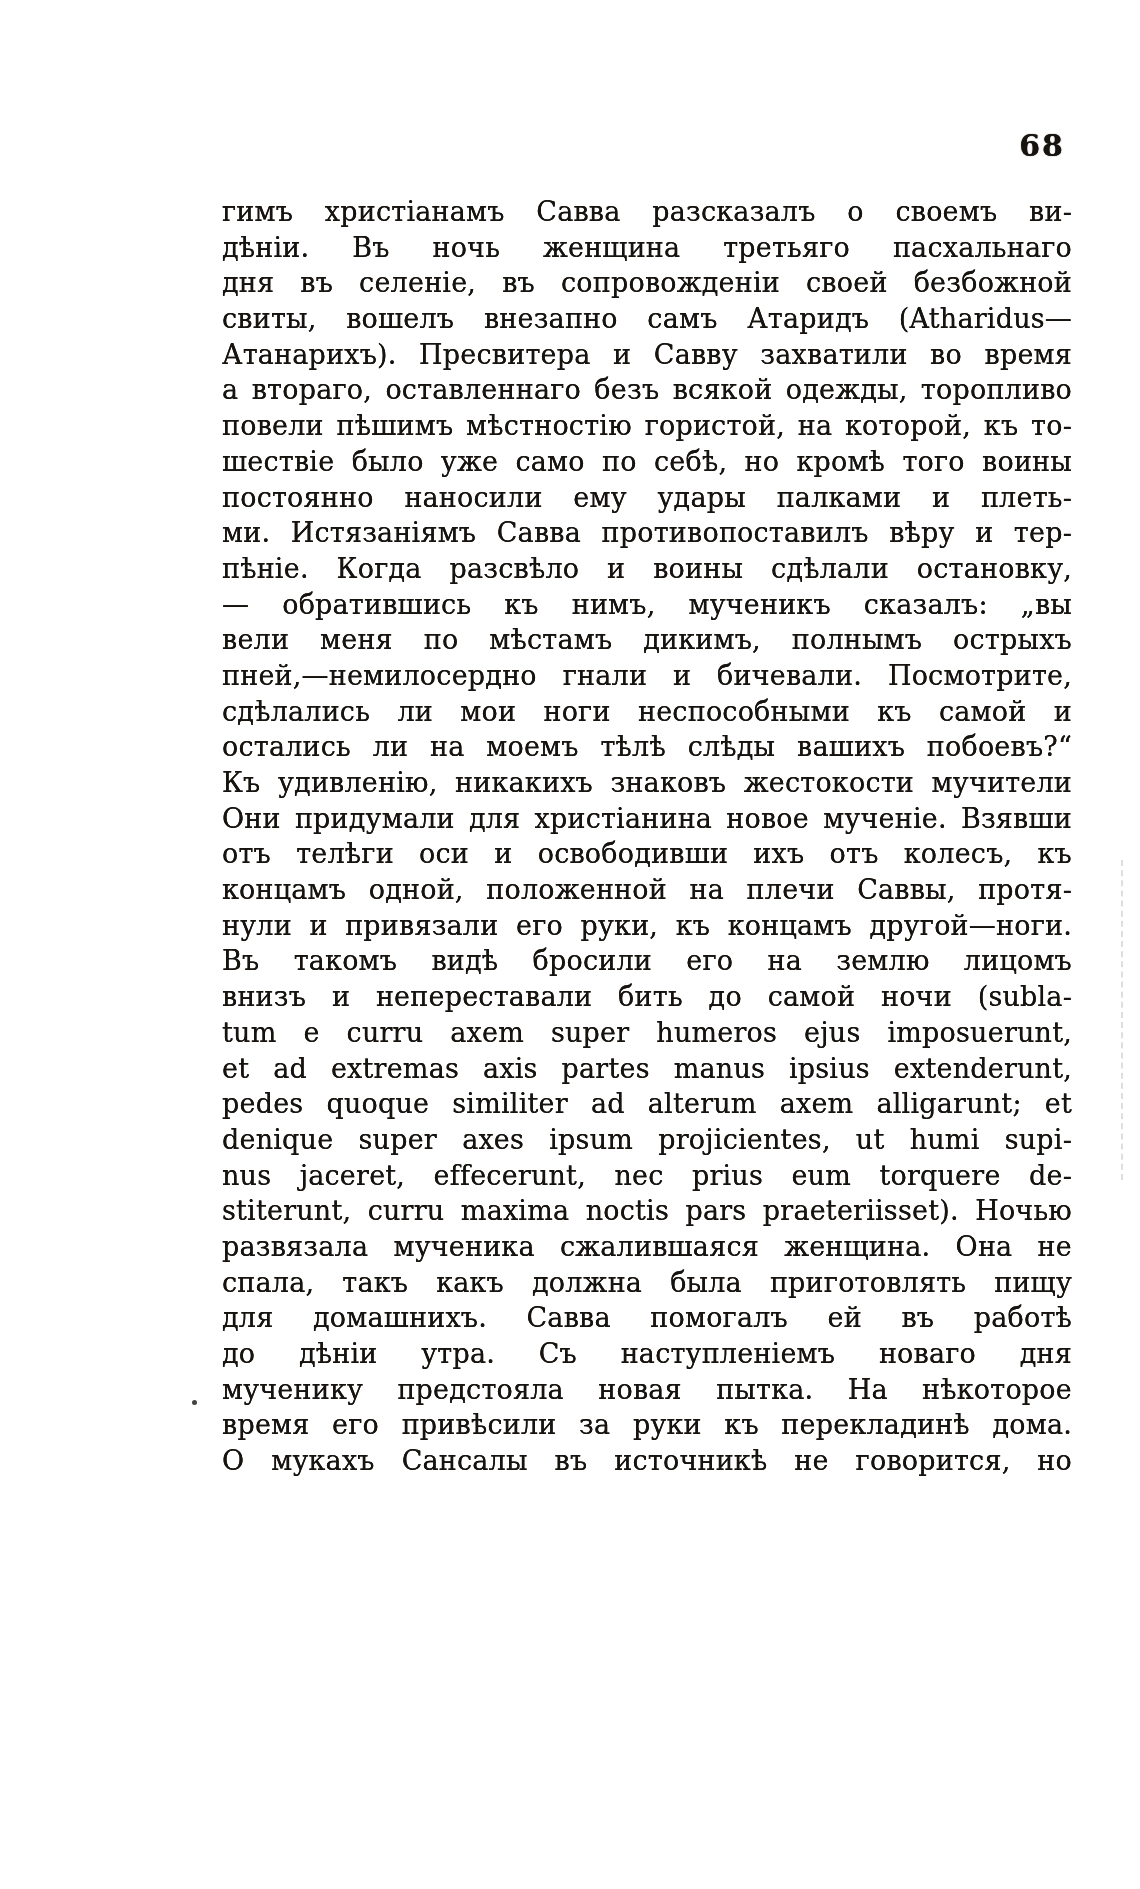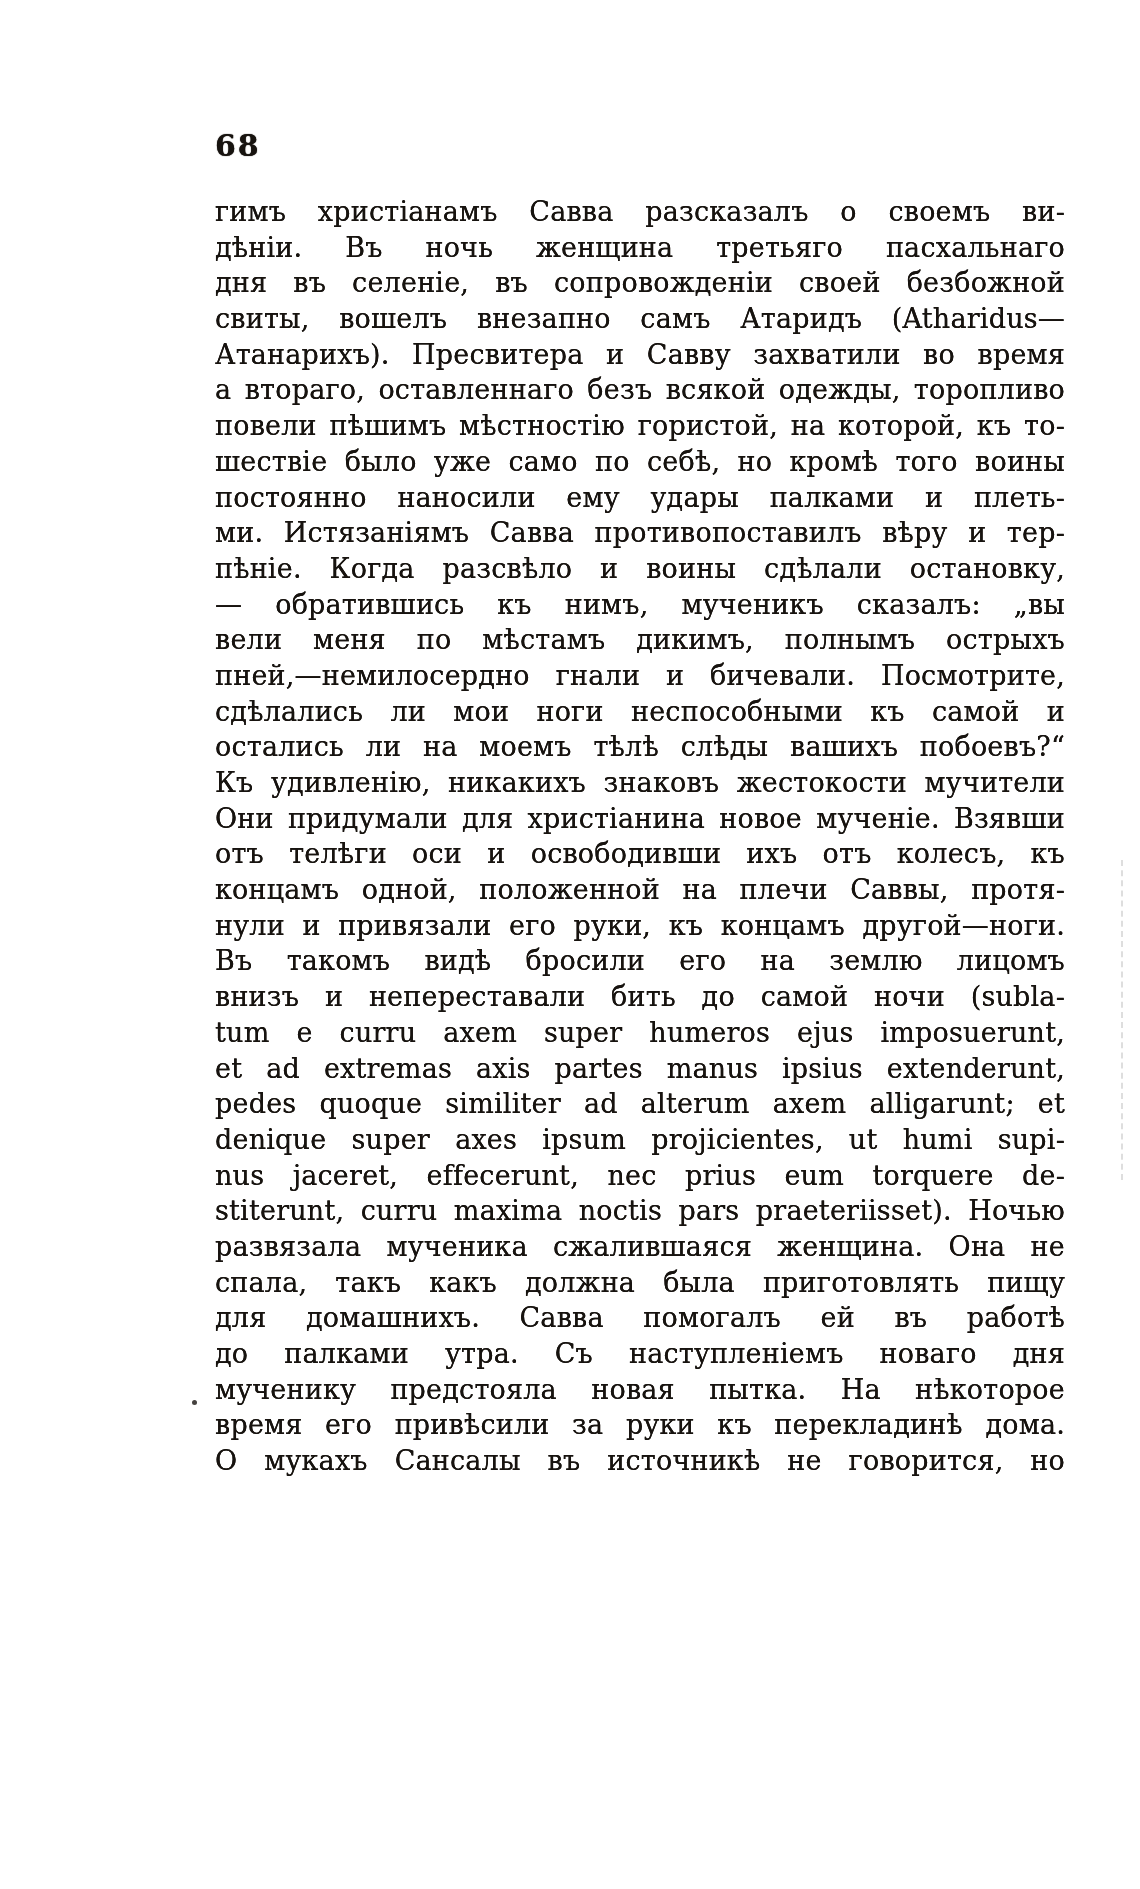"68" .page-number { text-align: left -> right }
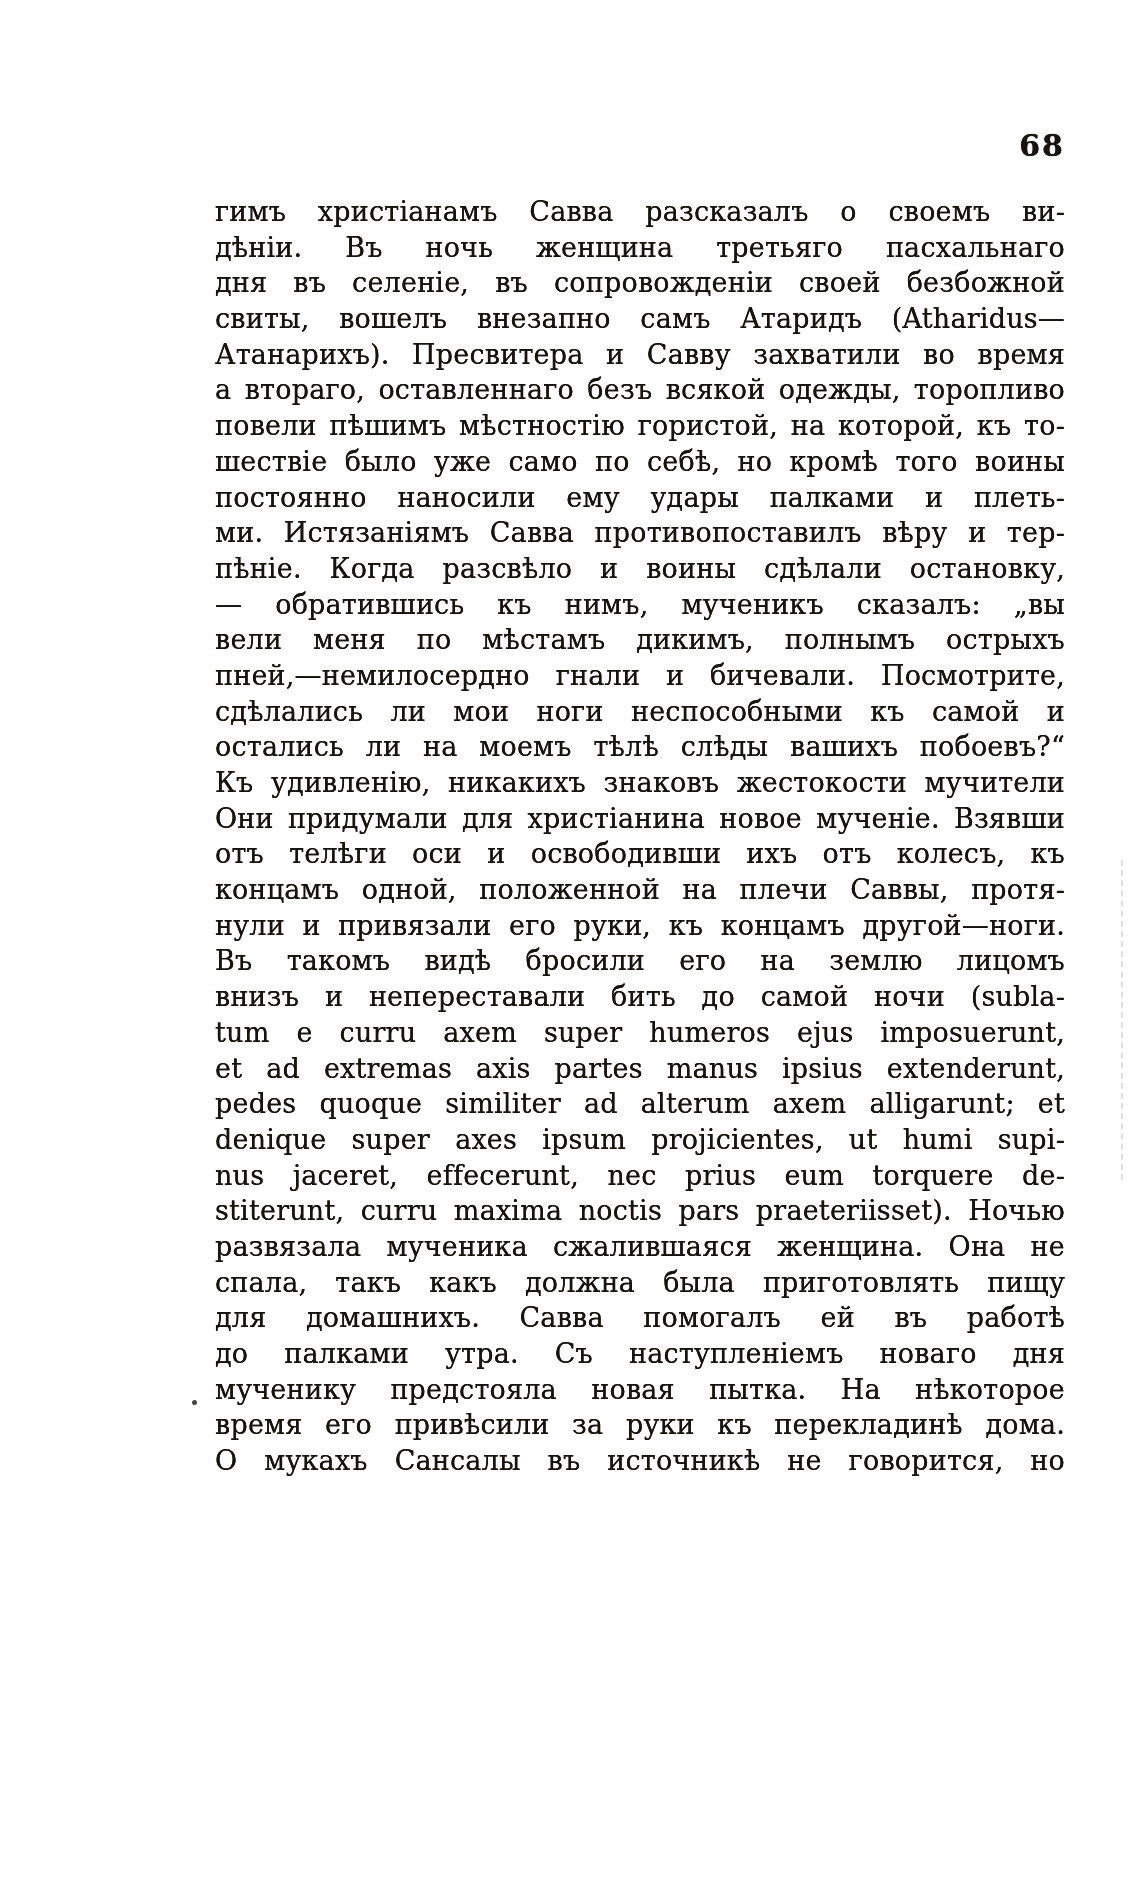"гимъ христіанамъ Савва разсказалъ о" .text-block { left: 215px -> 222px }
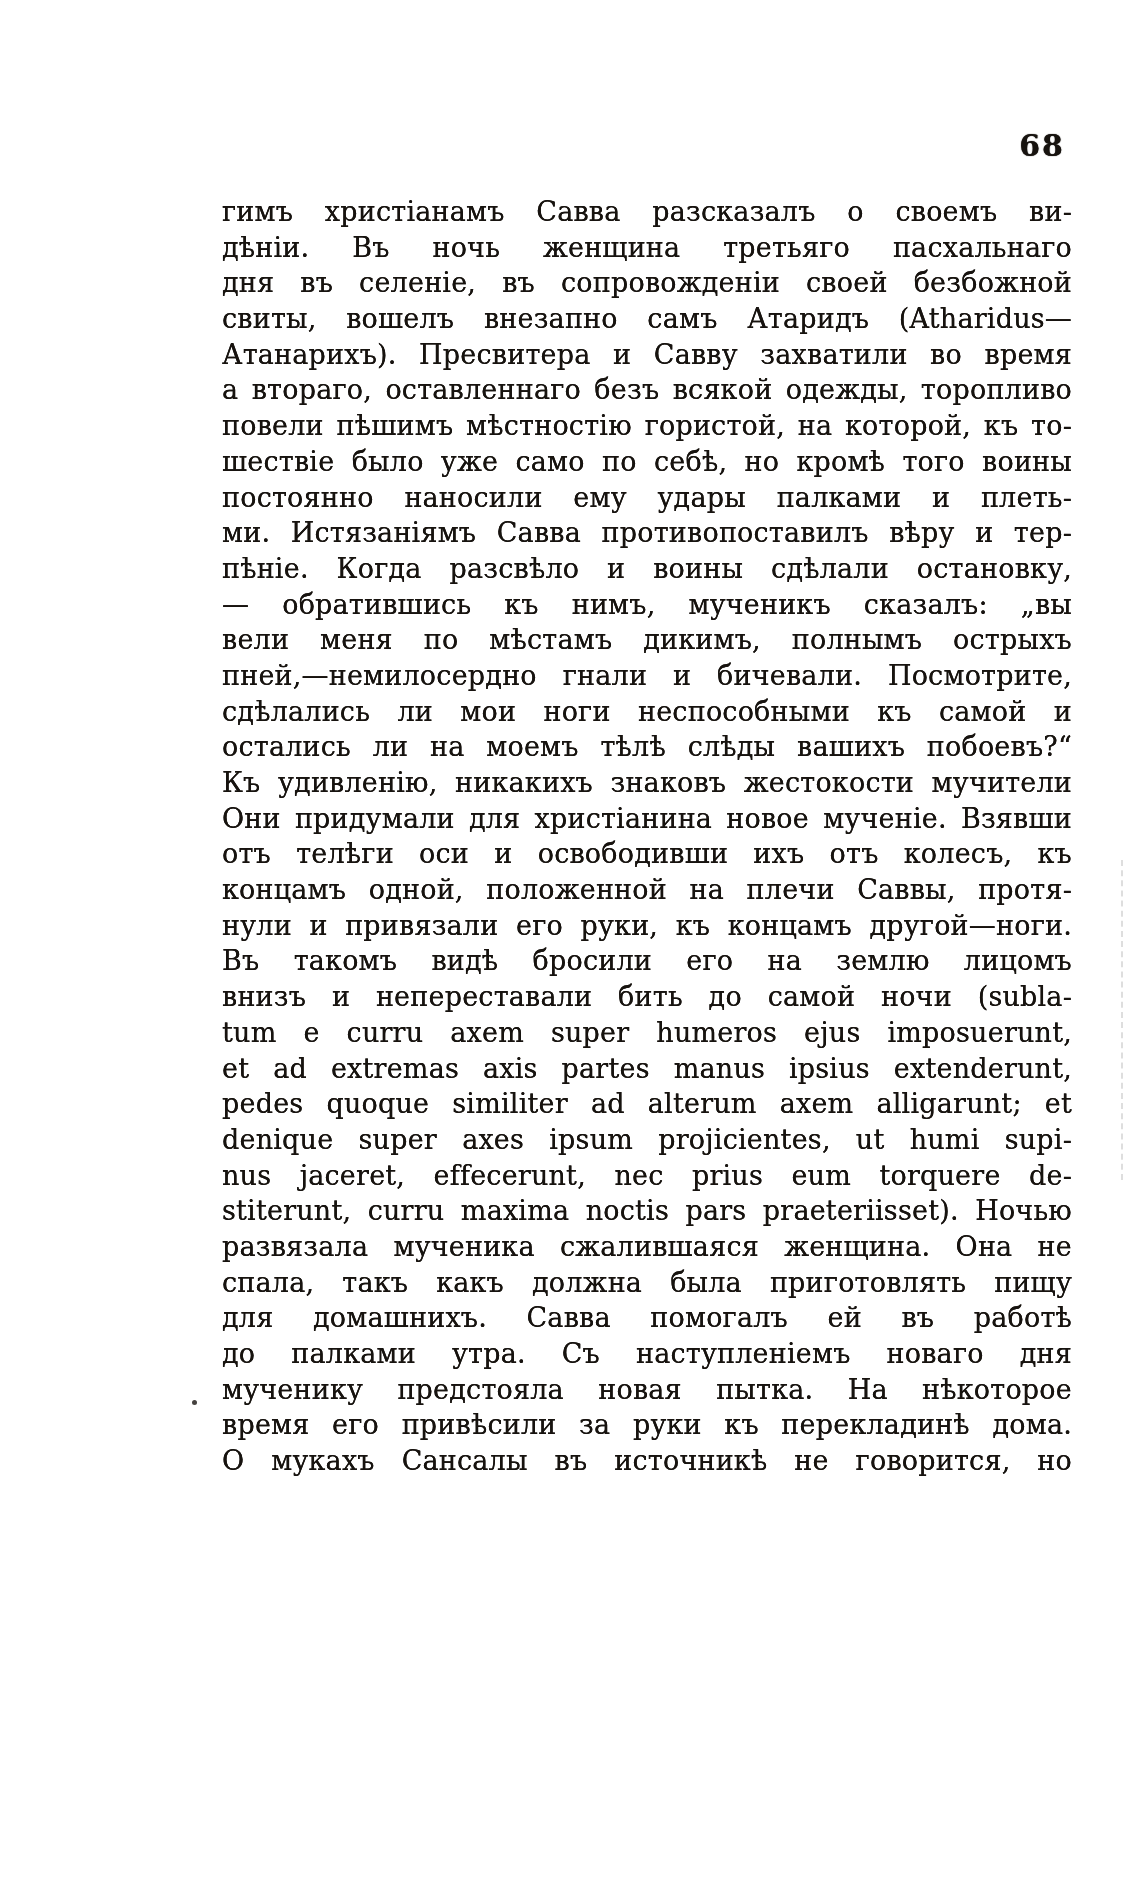"до палками утра. Съ наступленіемъ" div.text-line { text: палками -> дѣніи }
